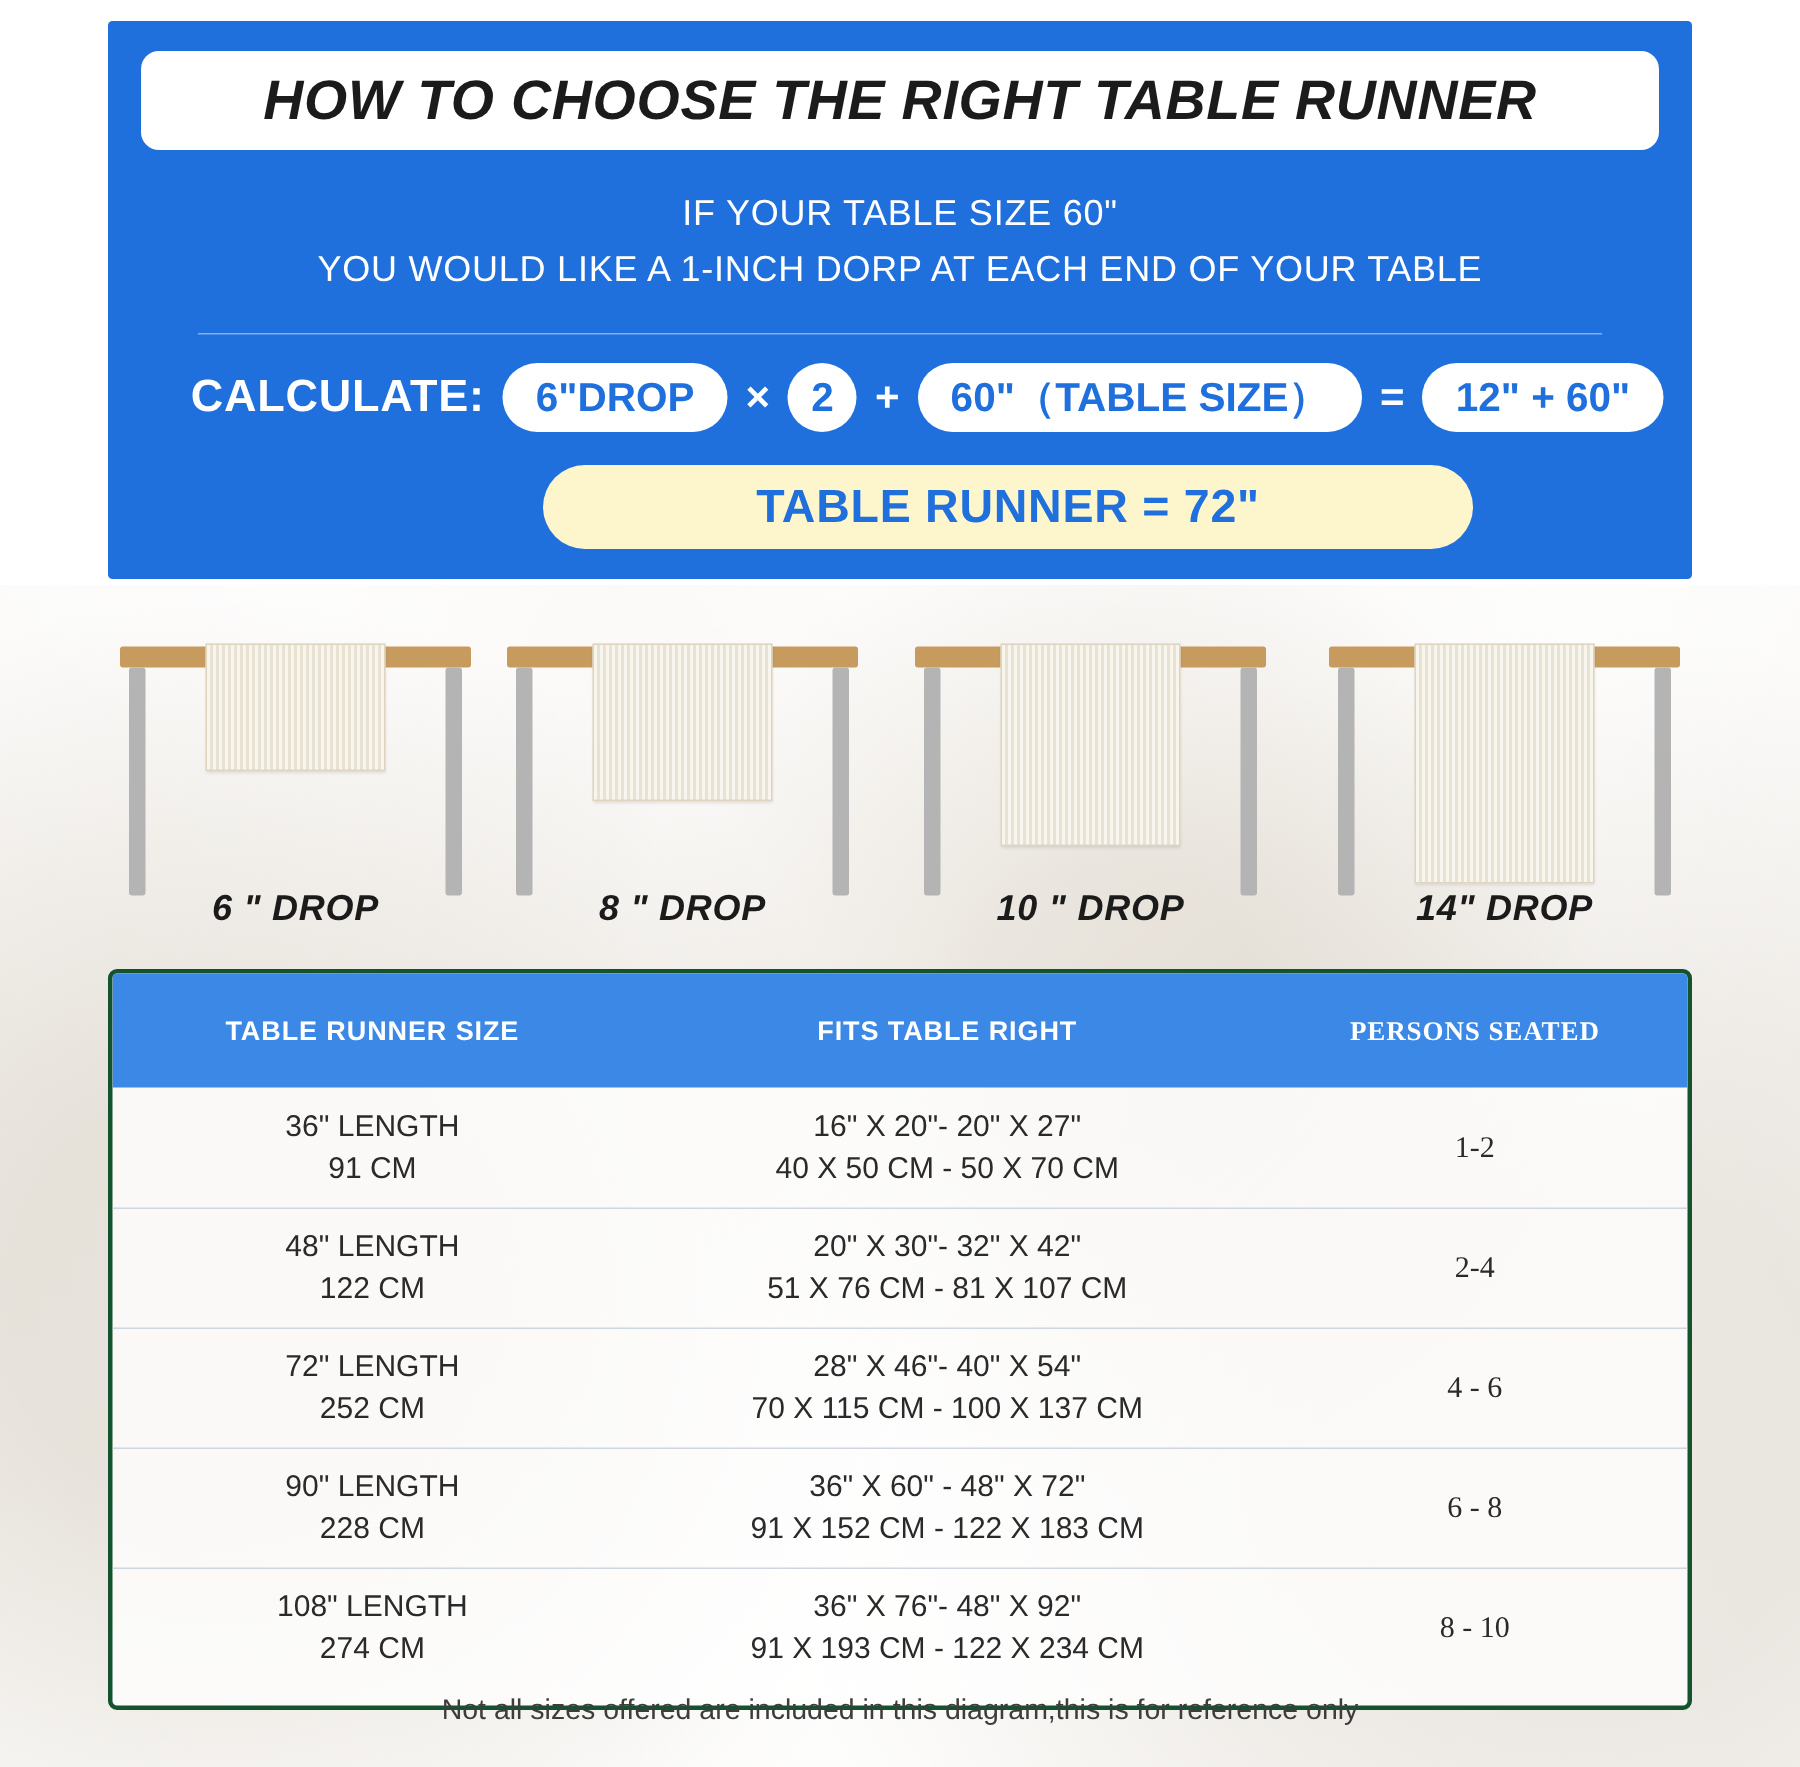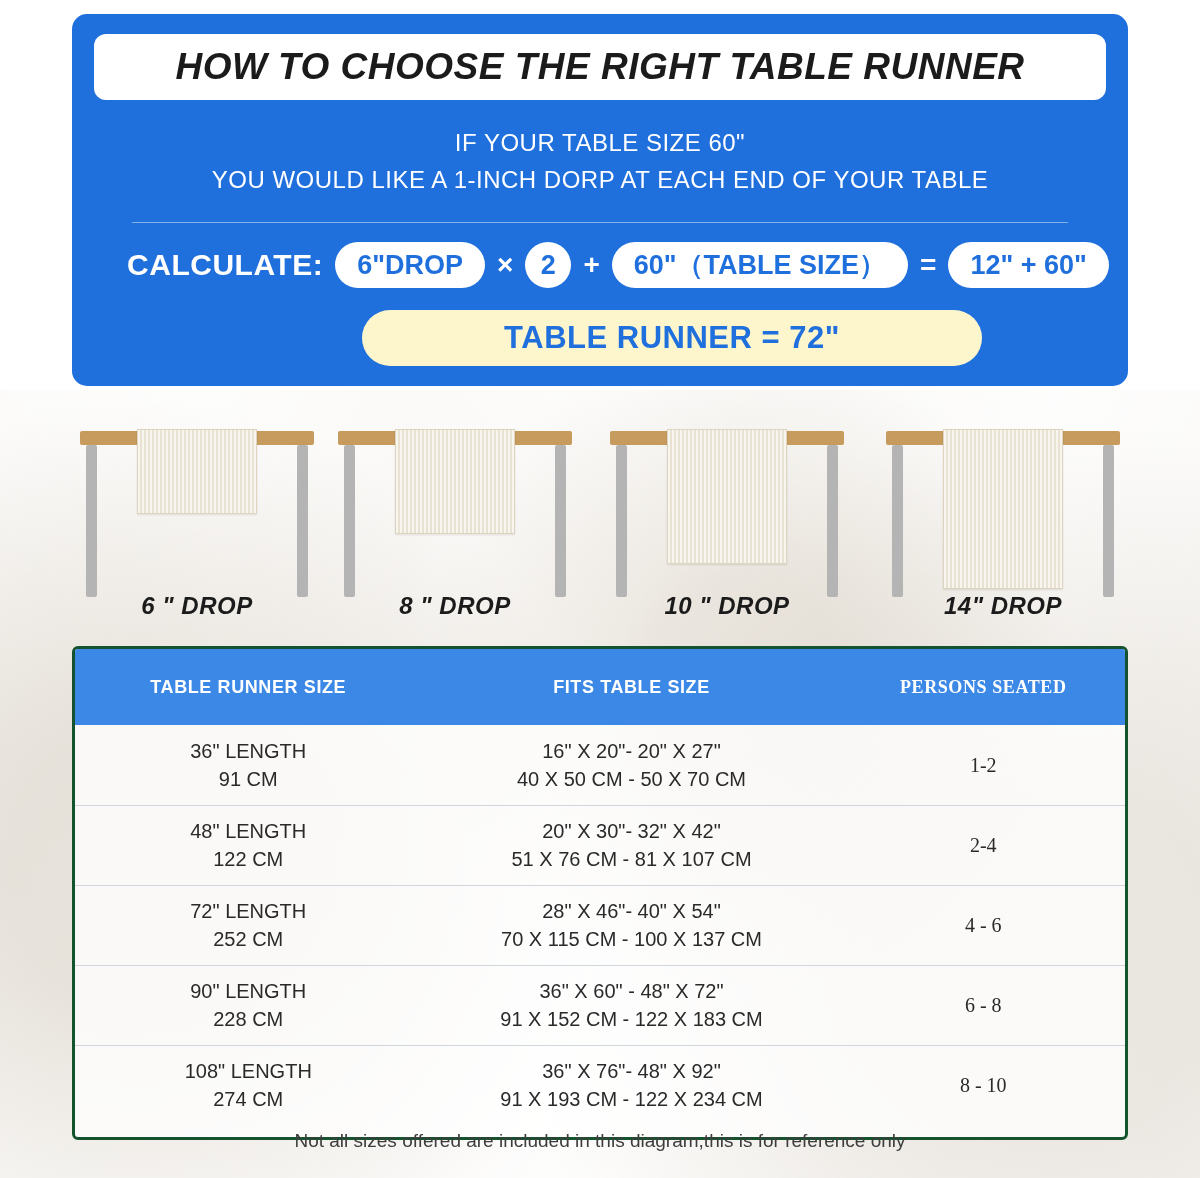"HOW TO CHOOSE THE RIGHT" .blue-panel { border-radius: 15px -> 3px }
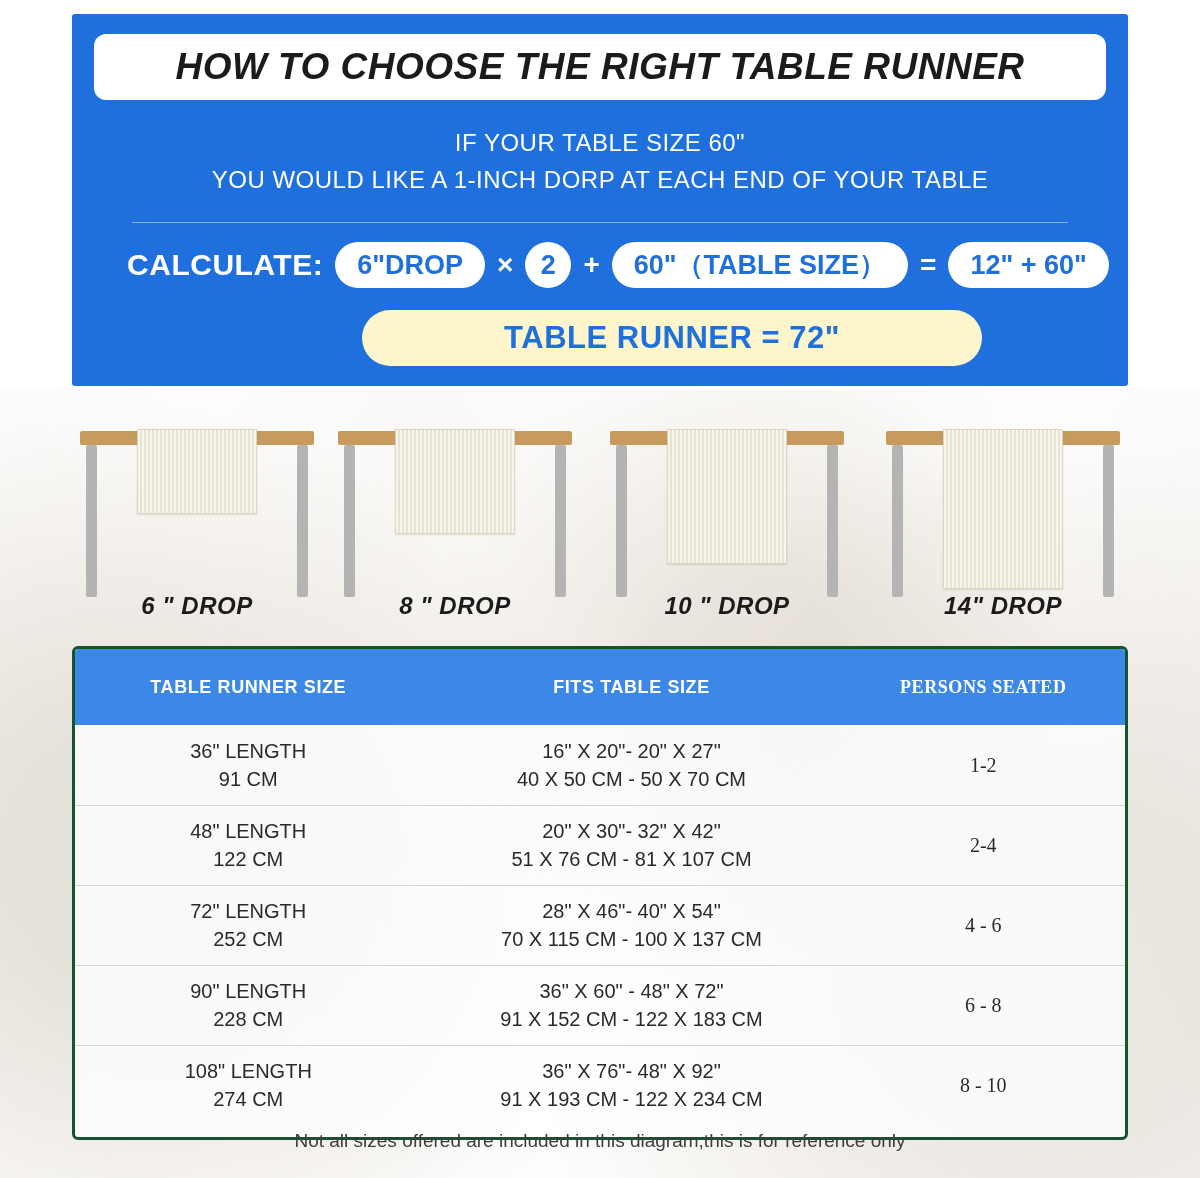"FITS TABLE SIZE" th.col2 { text: SIZE -> RIGHT }
